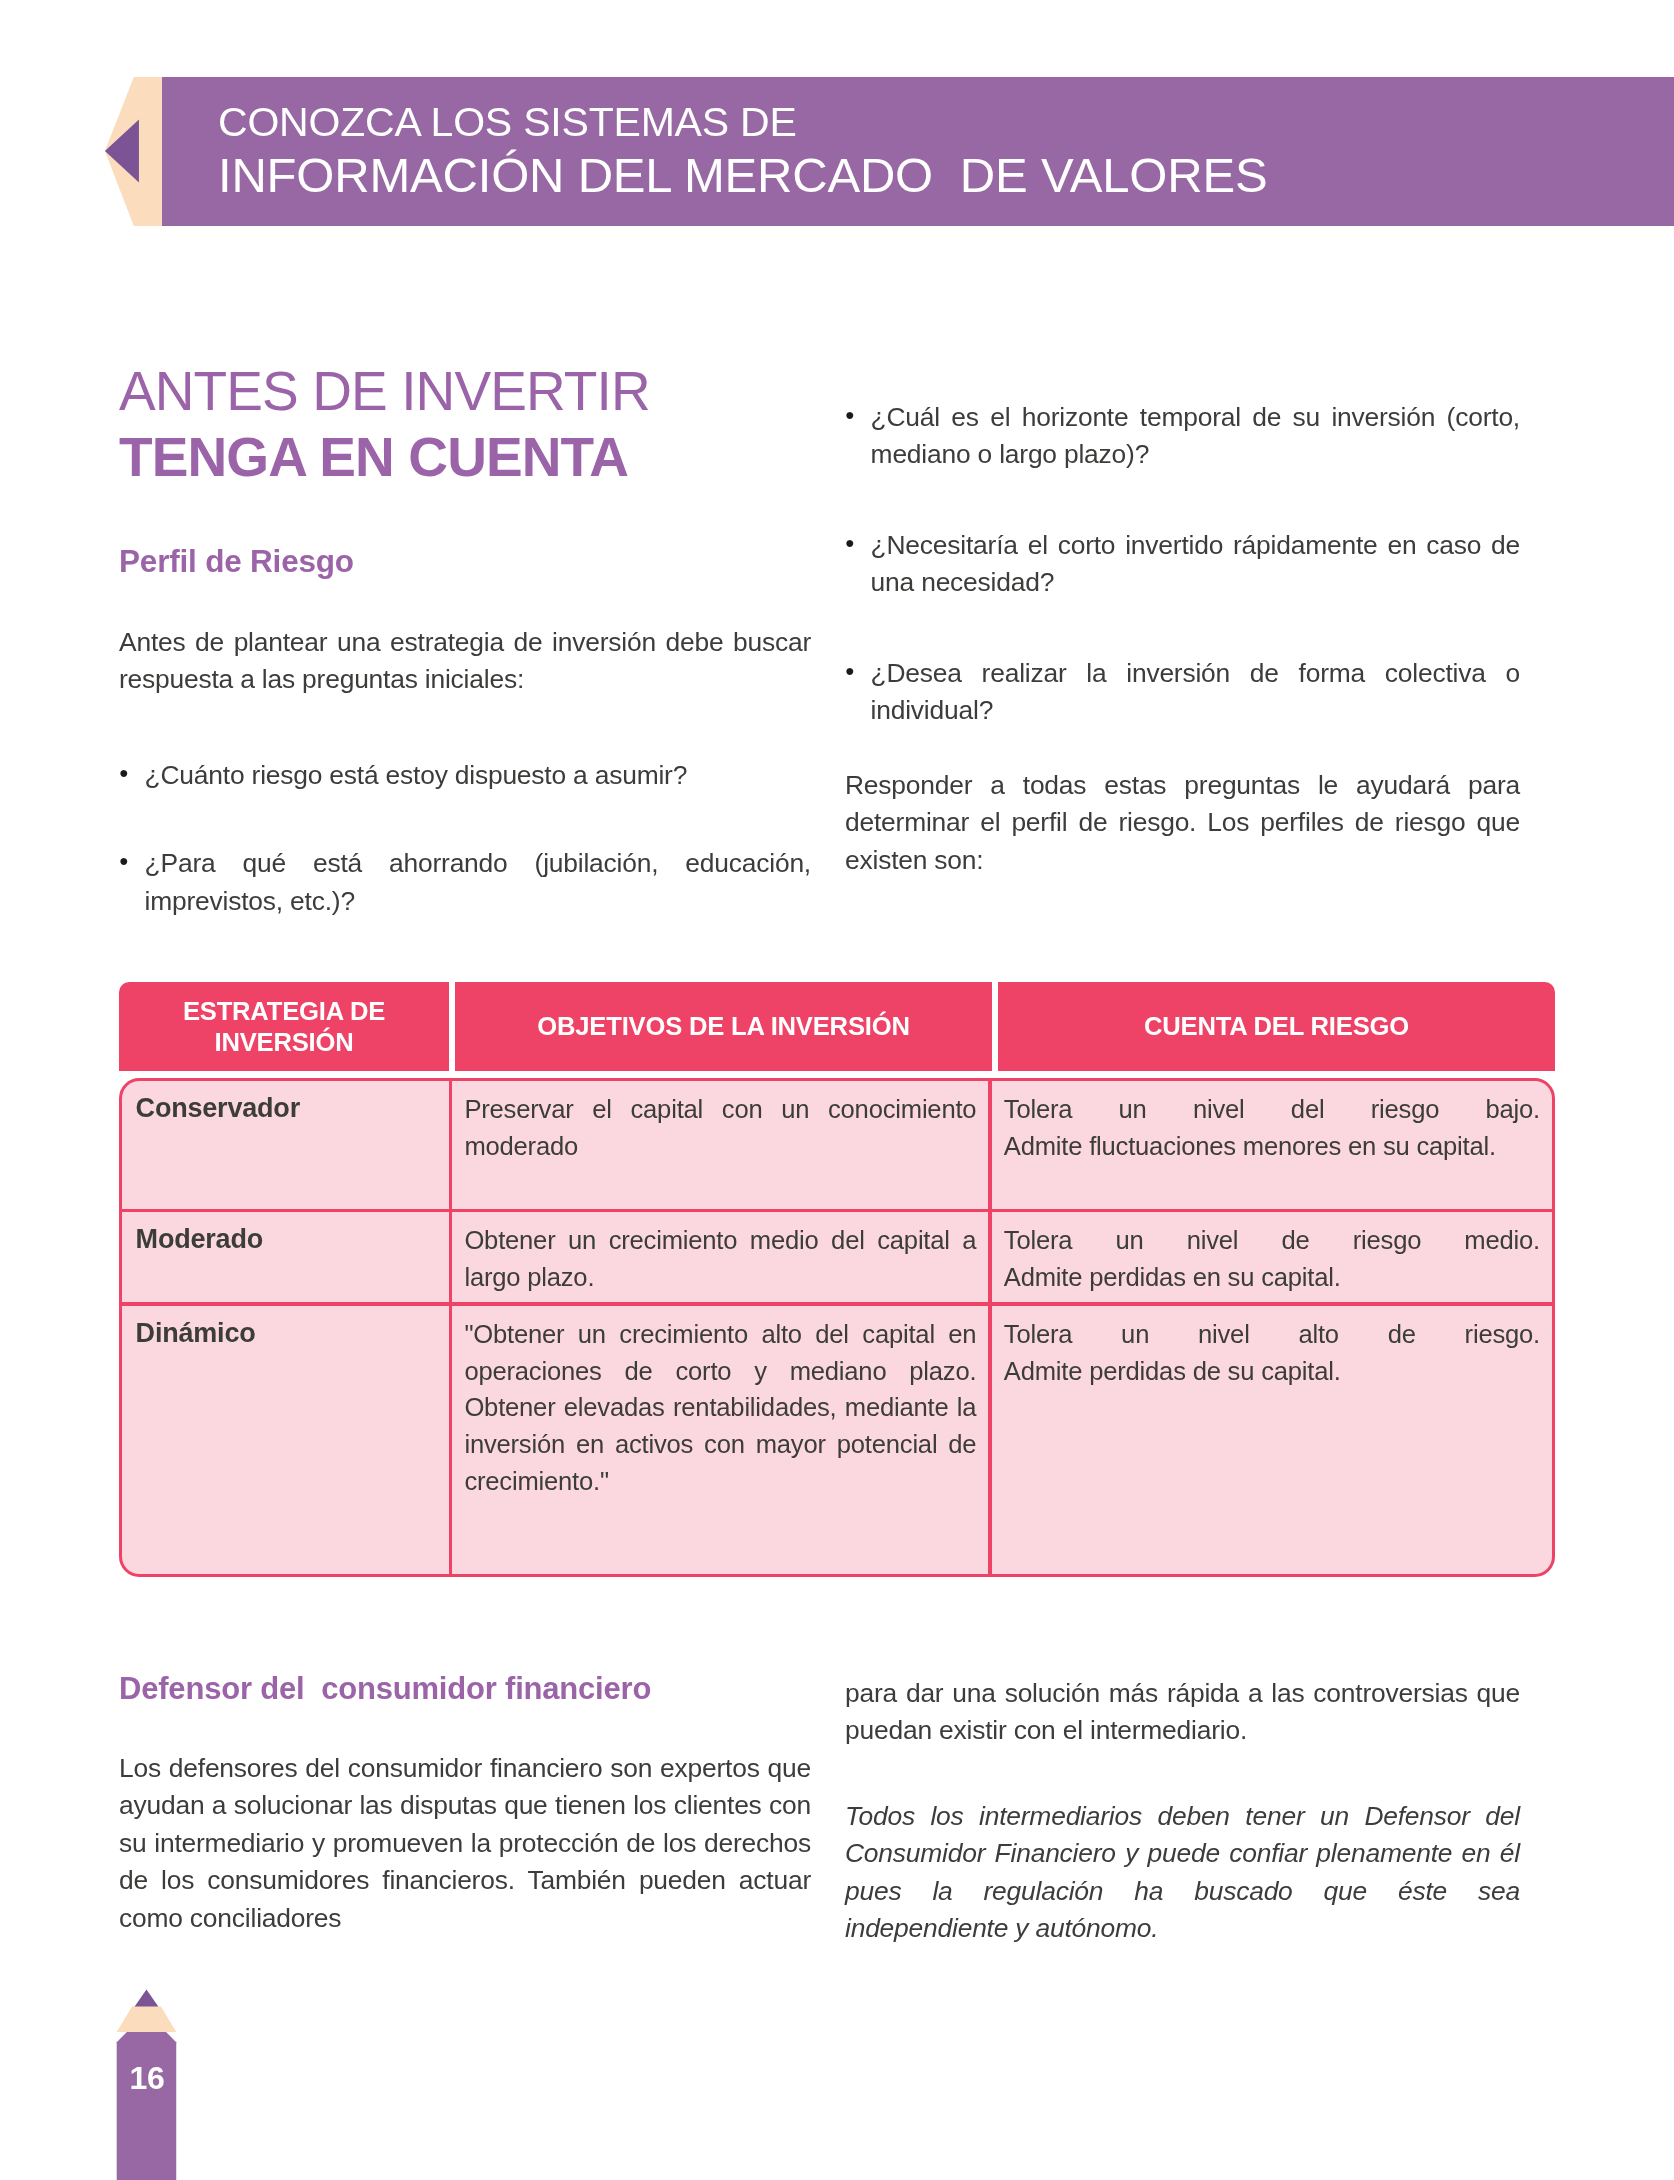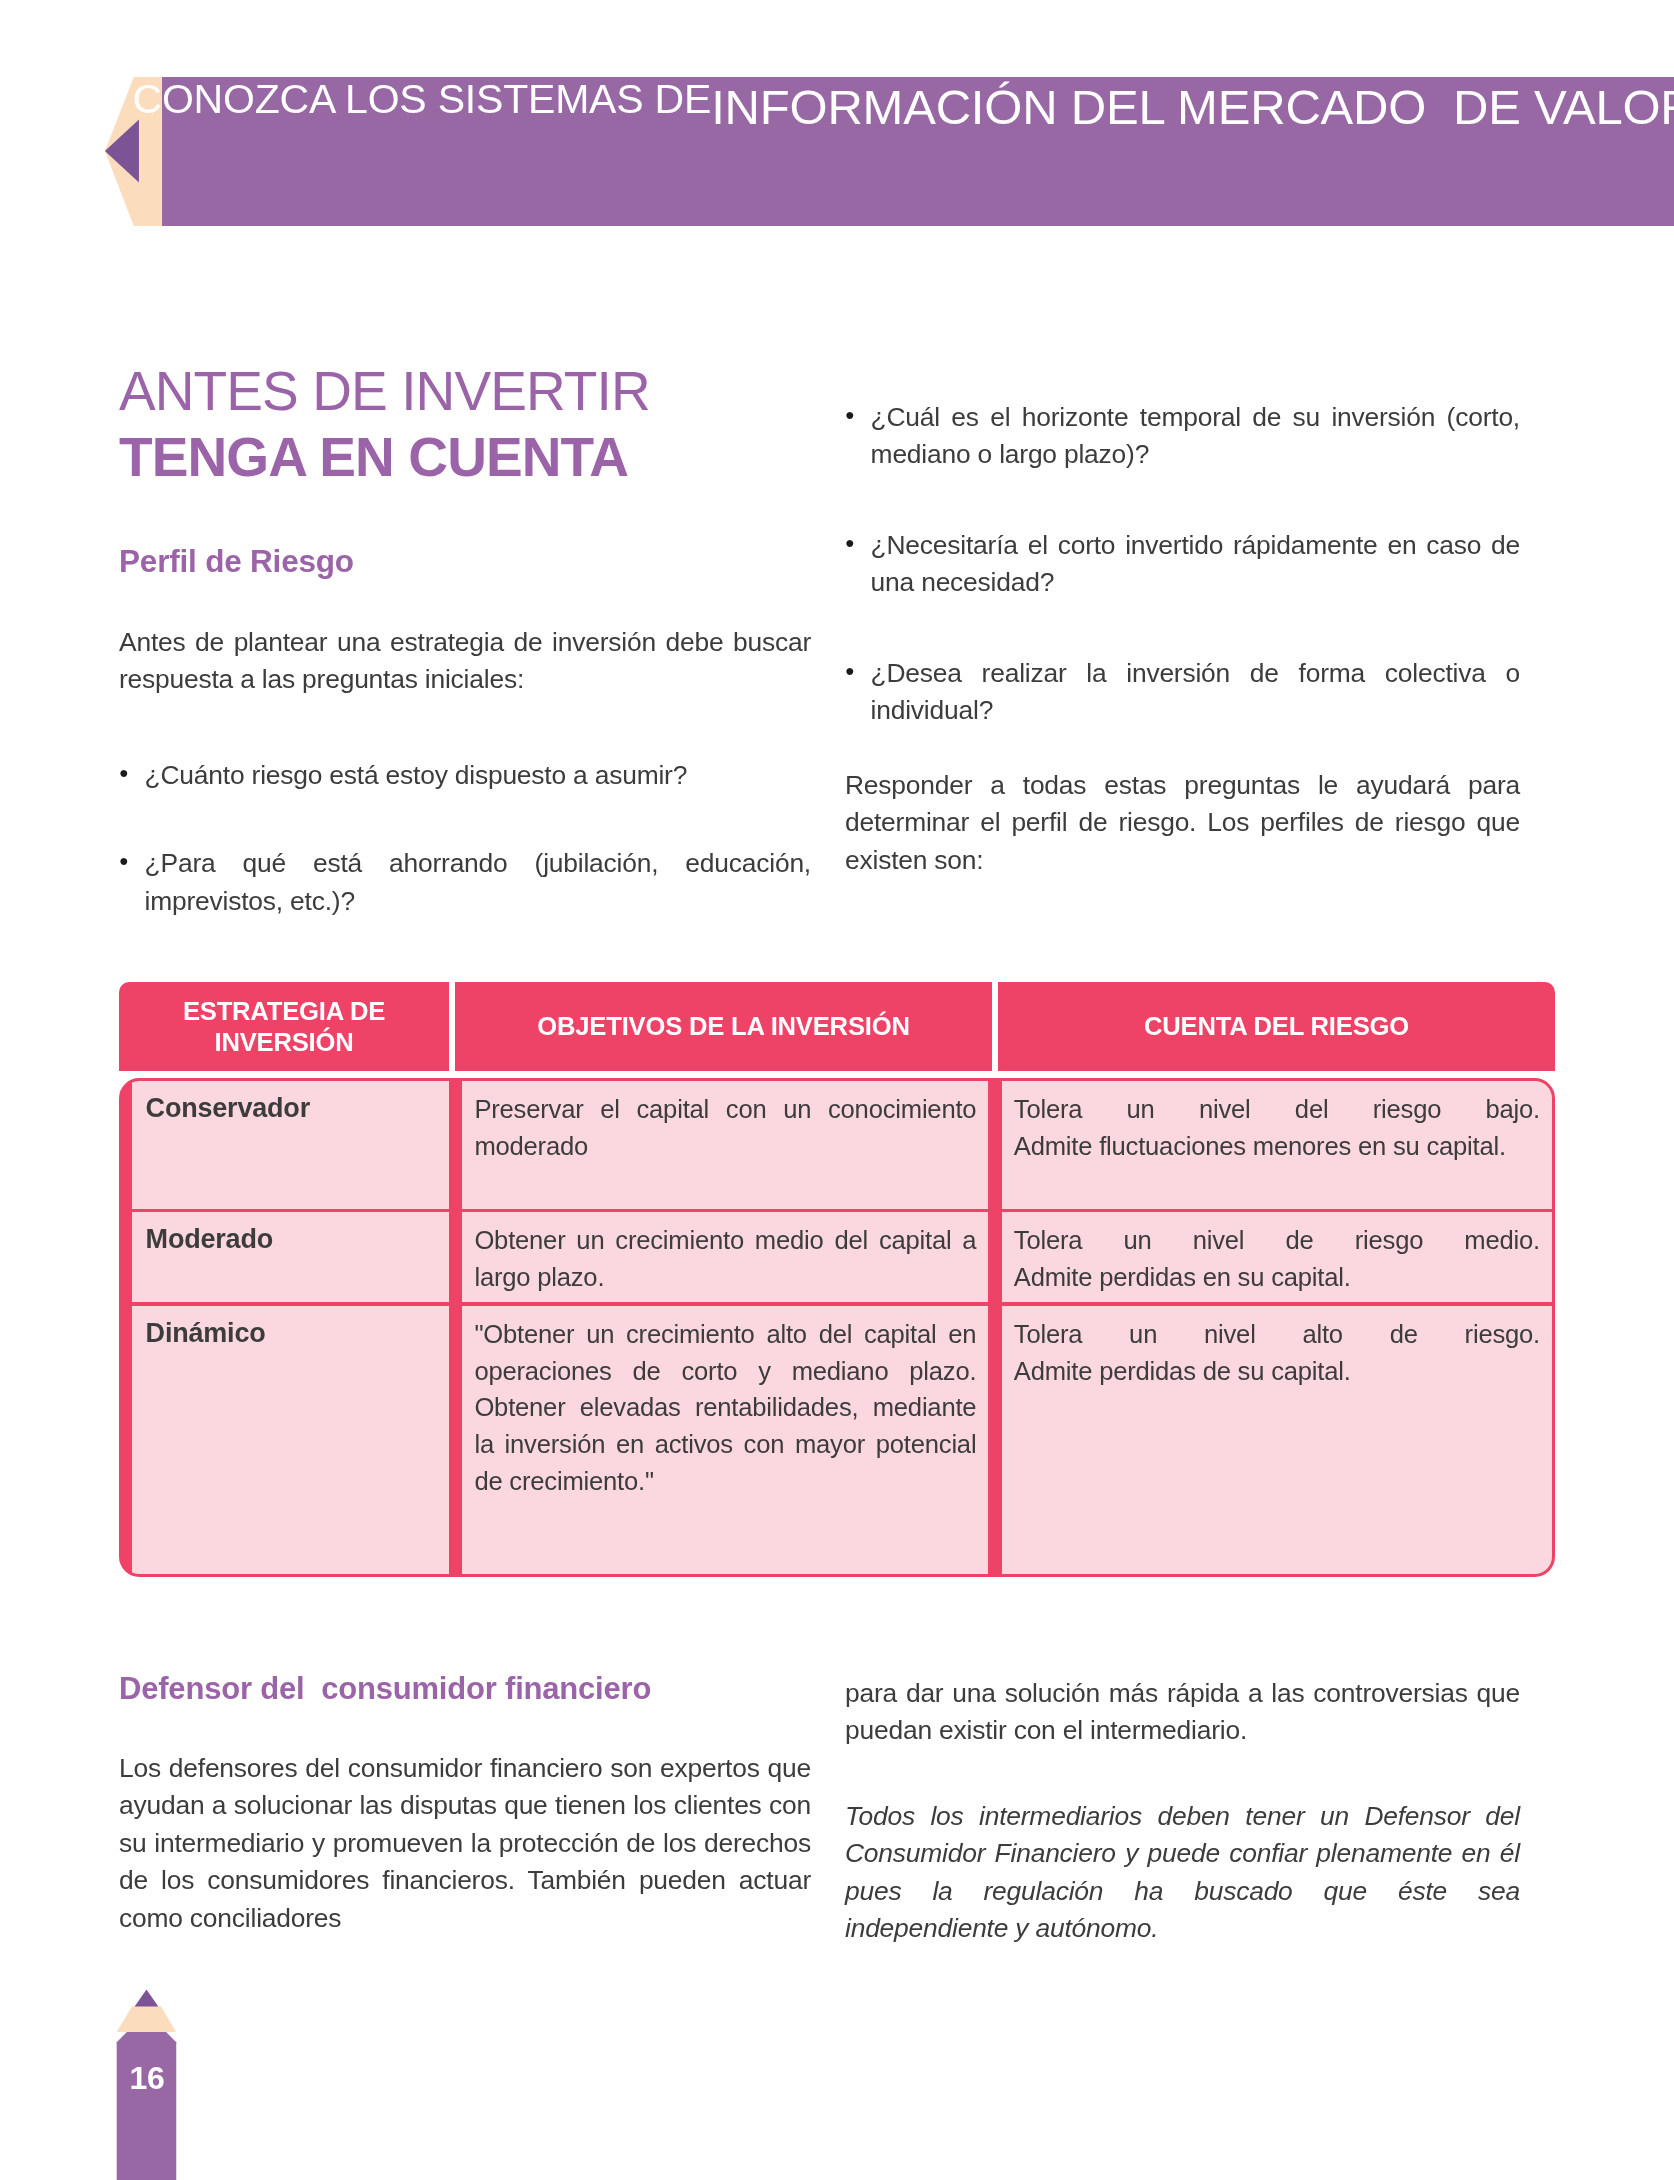"CONOZCA LOS SISTEMAS DE" .banner { flex-direction: row -> column }
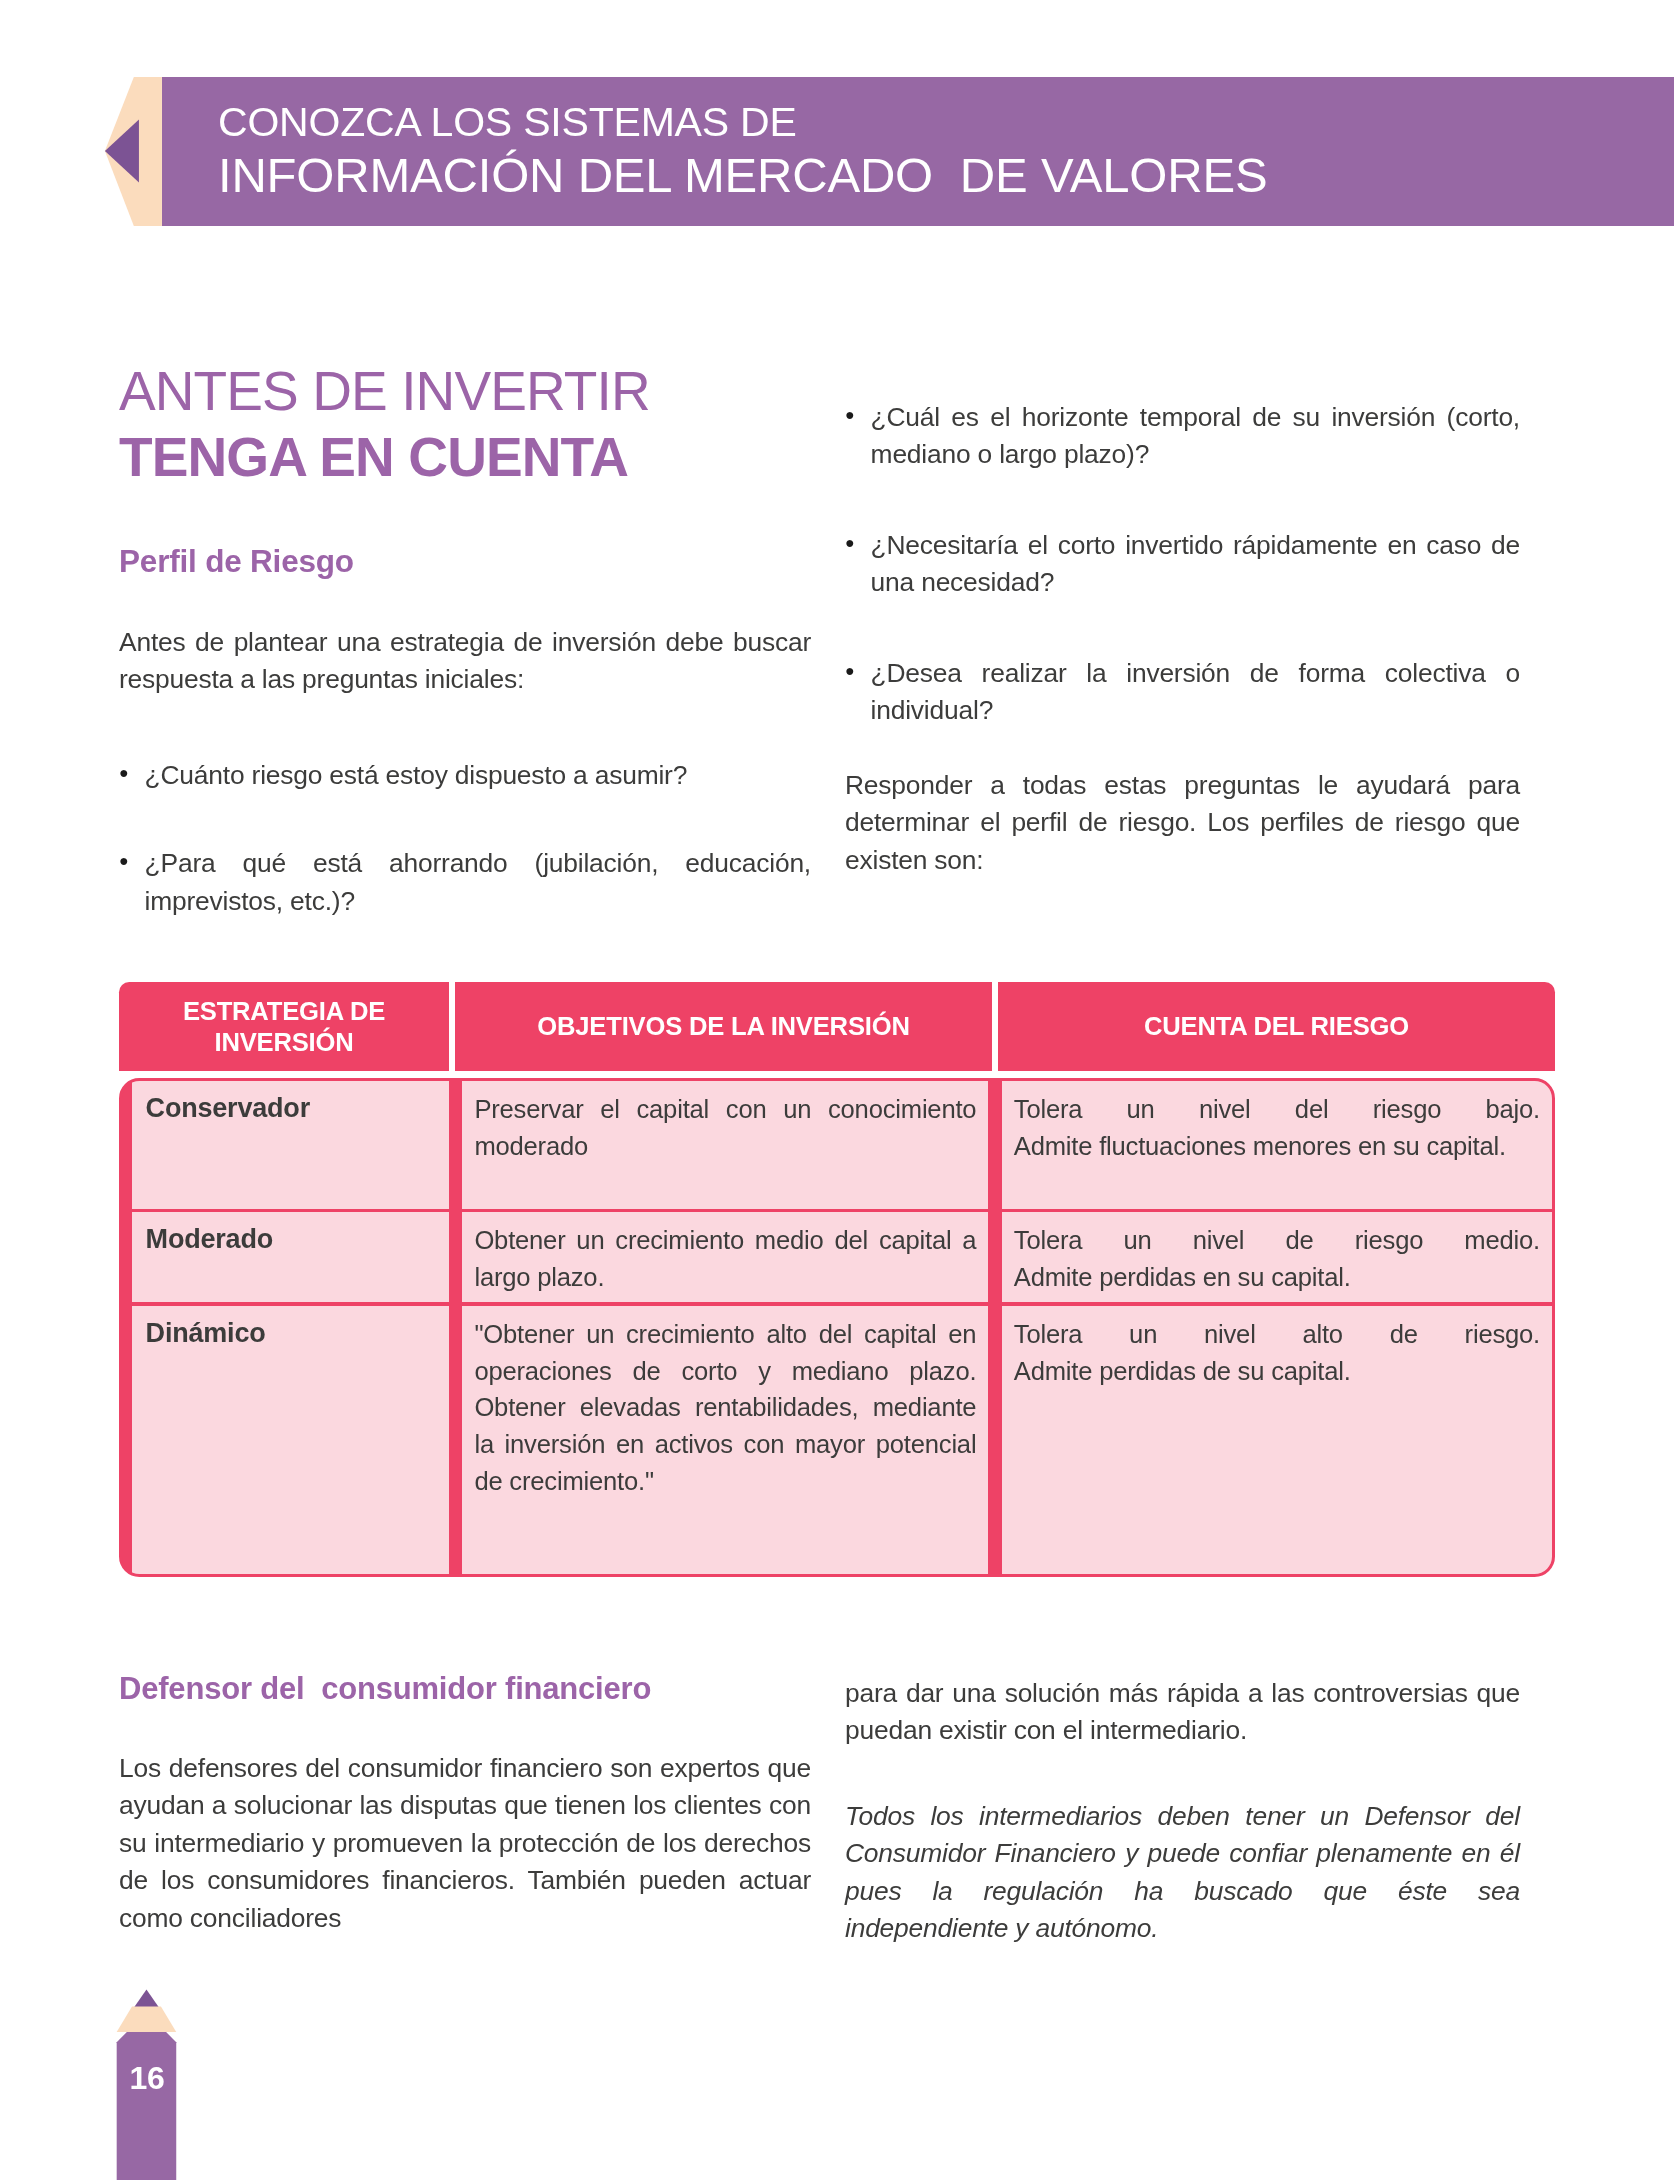"Conservador" .cell { margin-left: 10px -> none }
